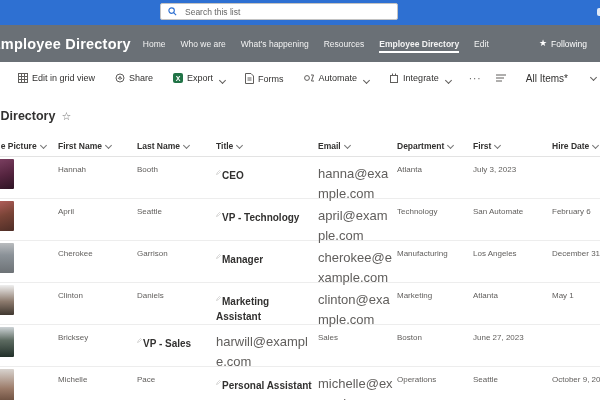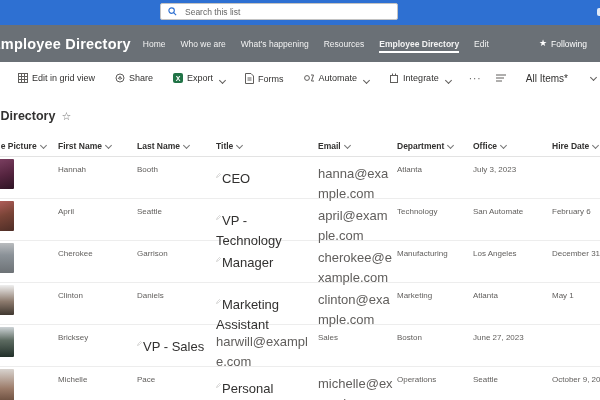"Office" span { text: Office -> First }
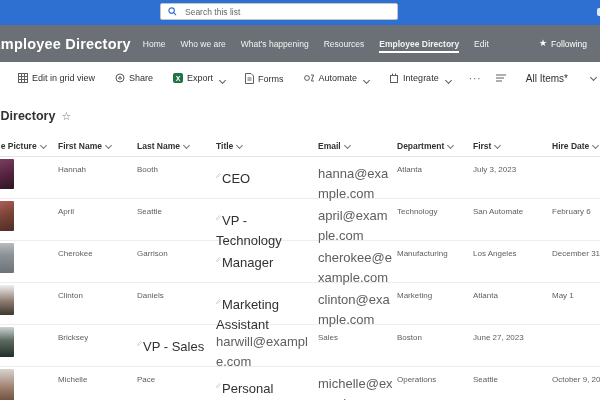"CEO" .cell.title-cell { font-size: 13px -> 10px; font-weight: none -> bold }
